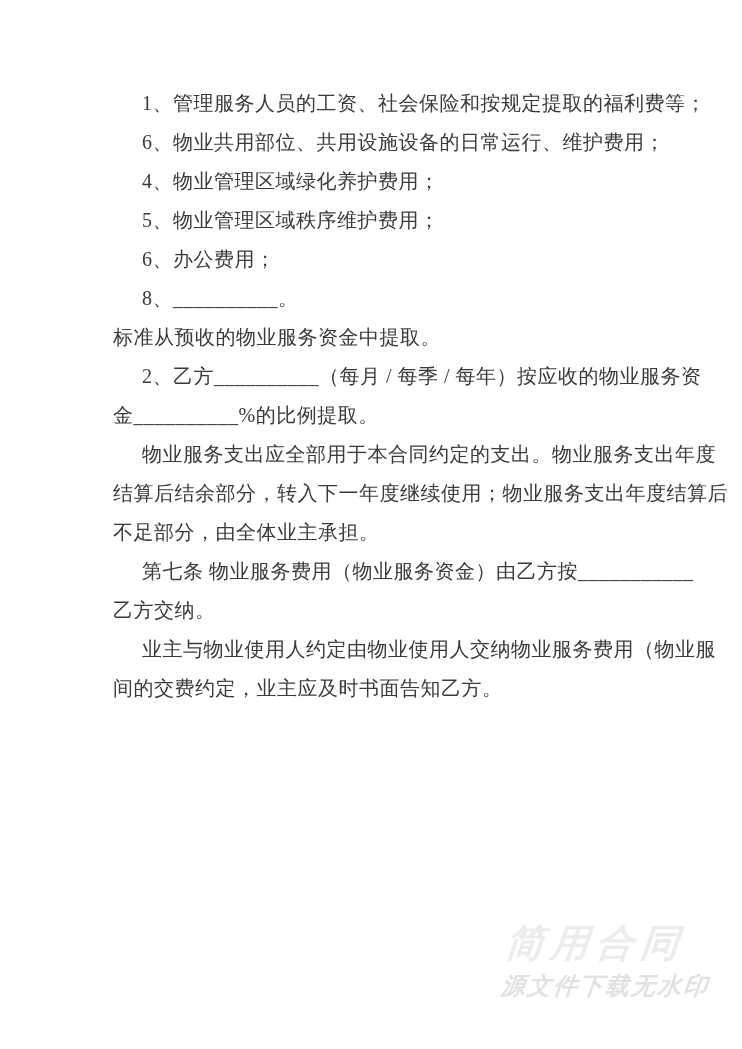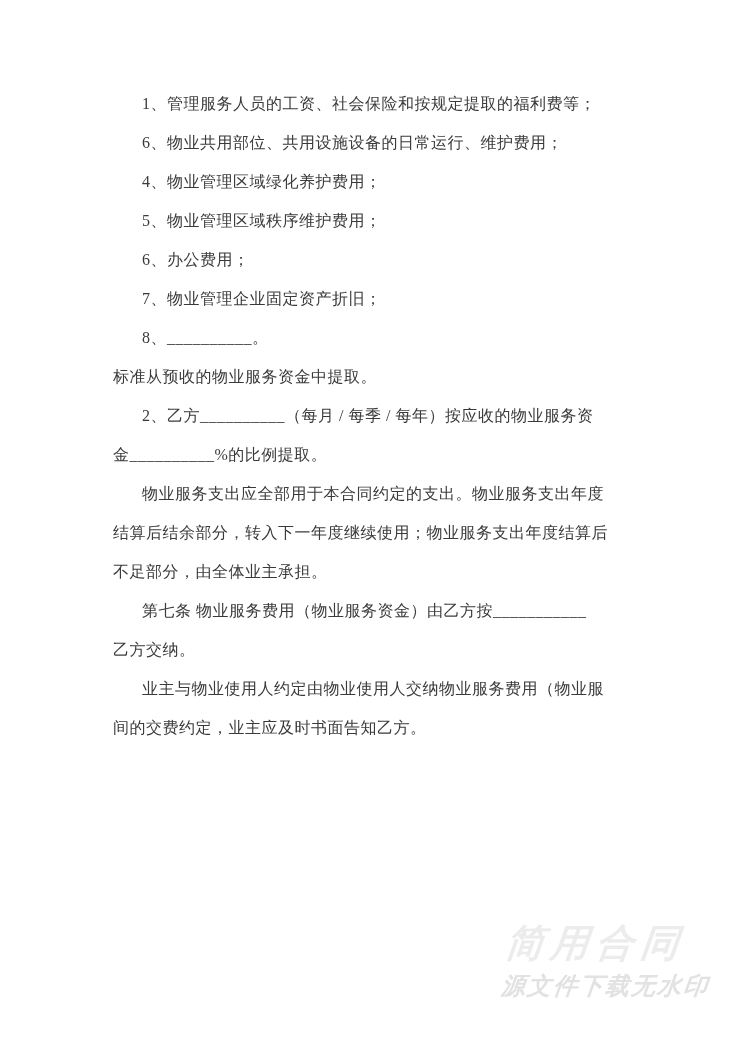"1、管理服务人员的工资、社会保险和按规定提取的福利费等；" .text-line { font-size: 16px -> 20px }
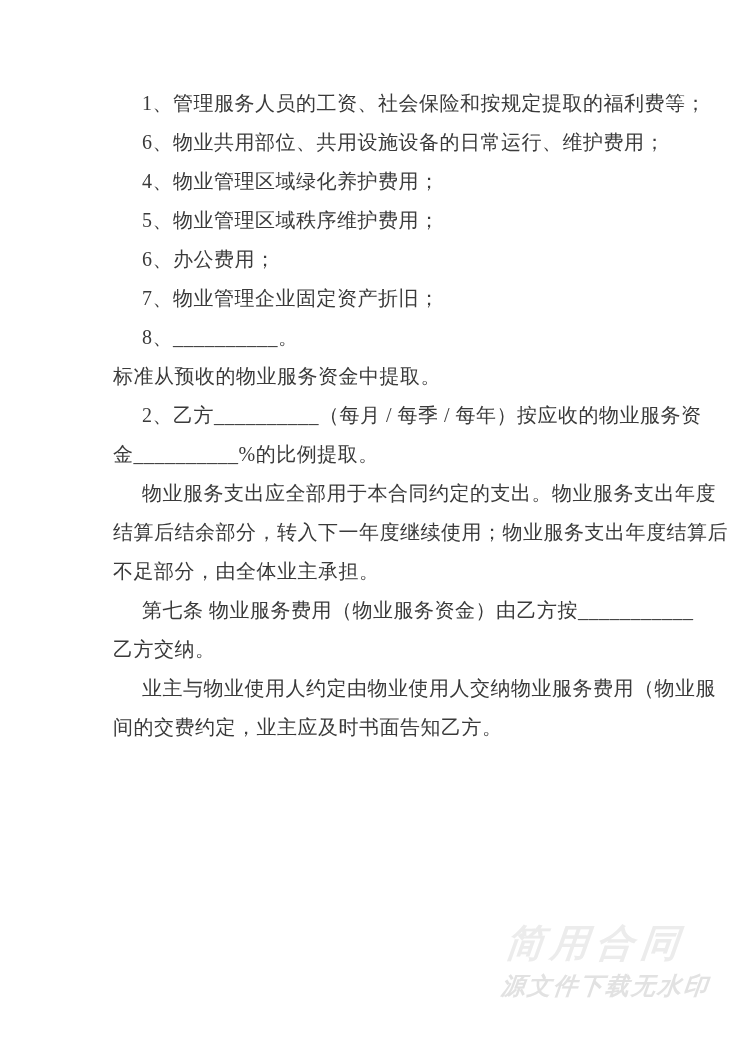"7、物业管理企业固定资产折旧；" div.text-line { html: <div>7、物业管理企业固定资产折旧；</div> -> none }
